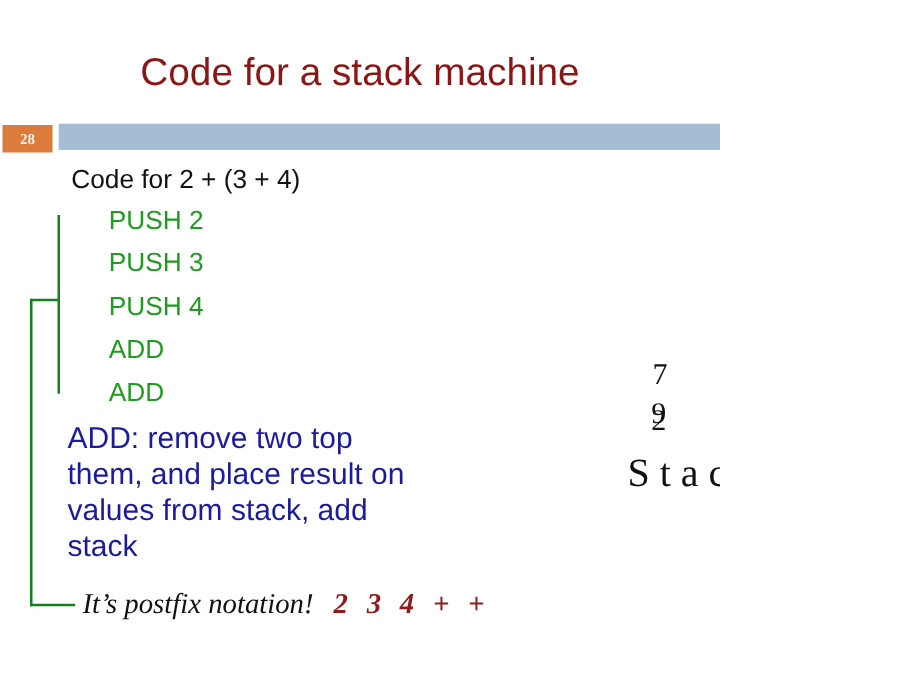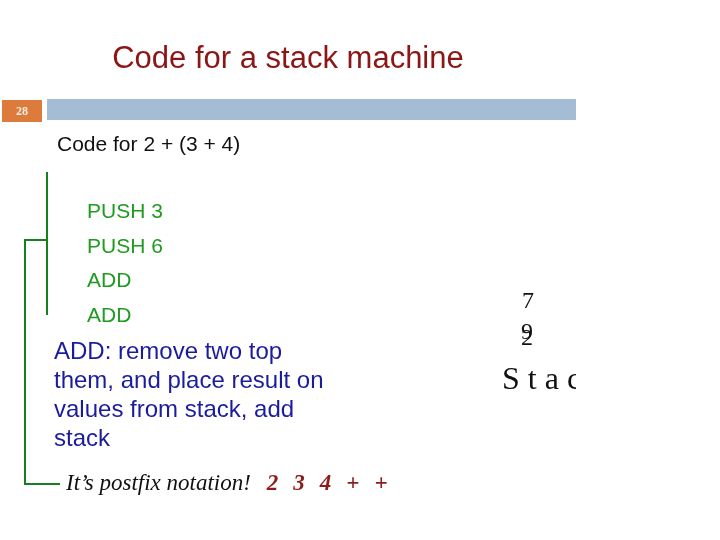"PUSH 2" div.abs { html: none -> <div>PUSH 2</div> }
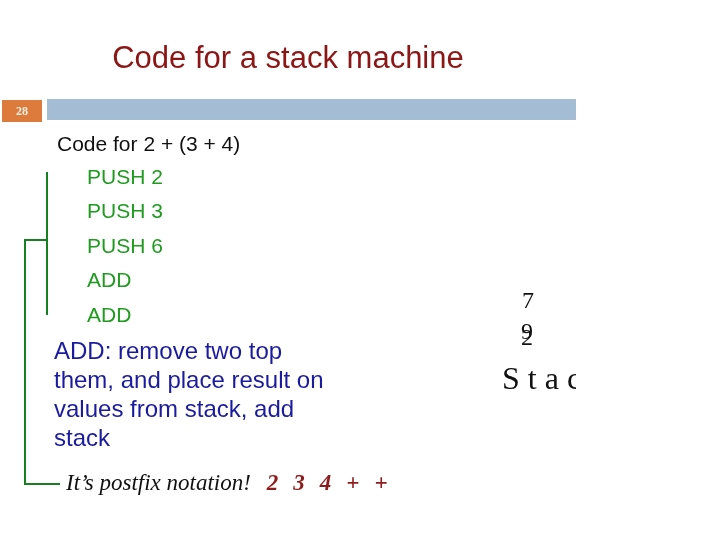"PUSH 6" div.abs { text: 6 -> 4 }
